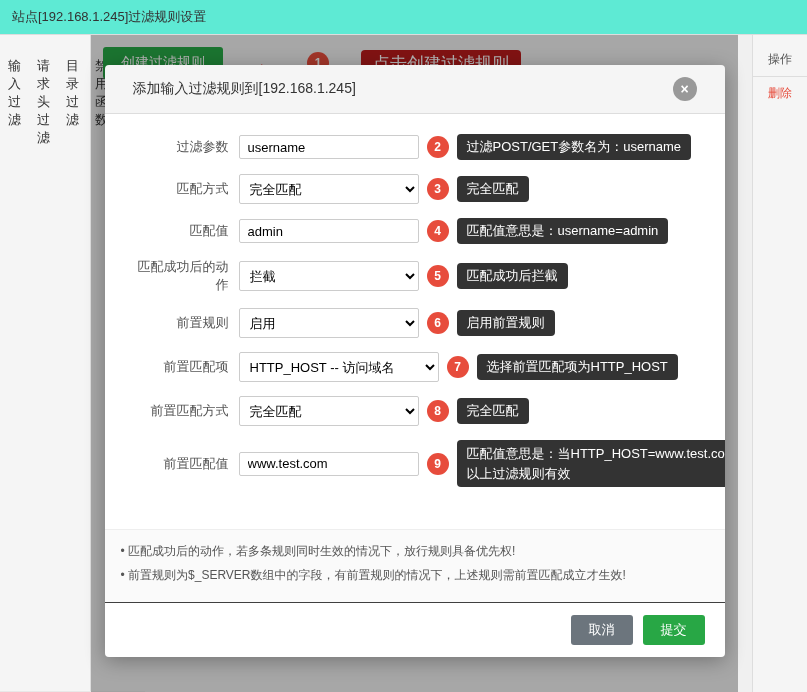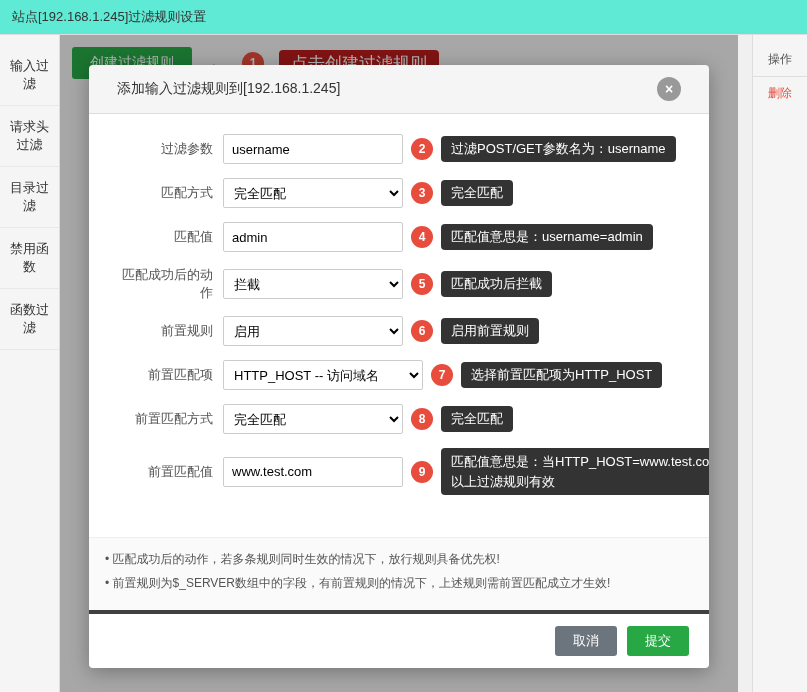"输入过滤" .sidebar { flex-direction: column -> none; width: 60px -> 91px }
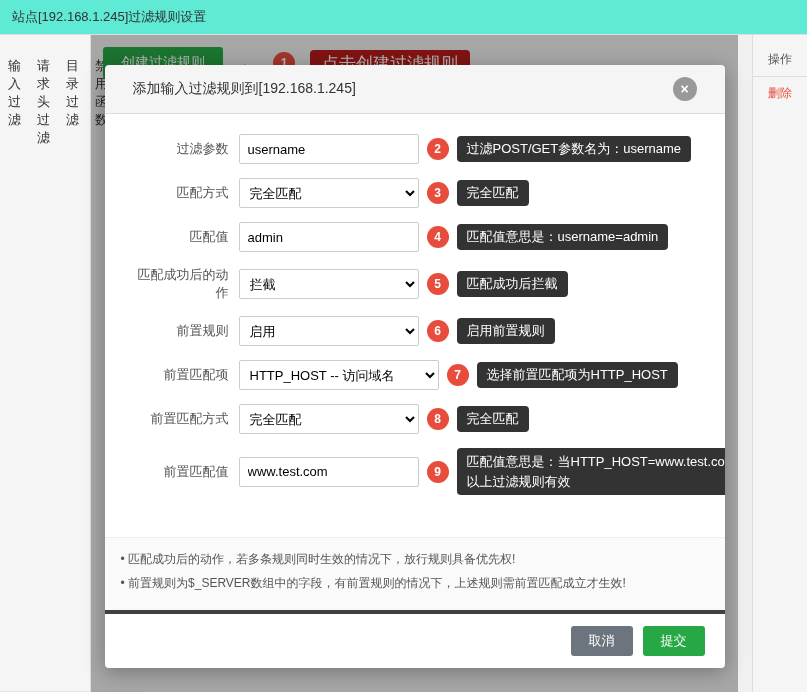"创建过滤规则" .action-bar { gap: 15px -> 32px }
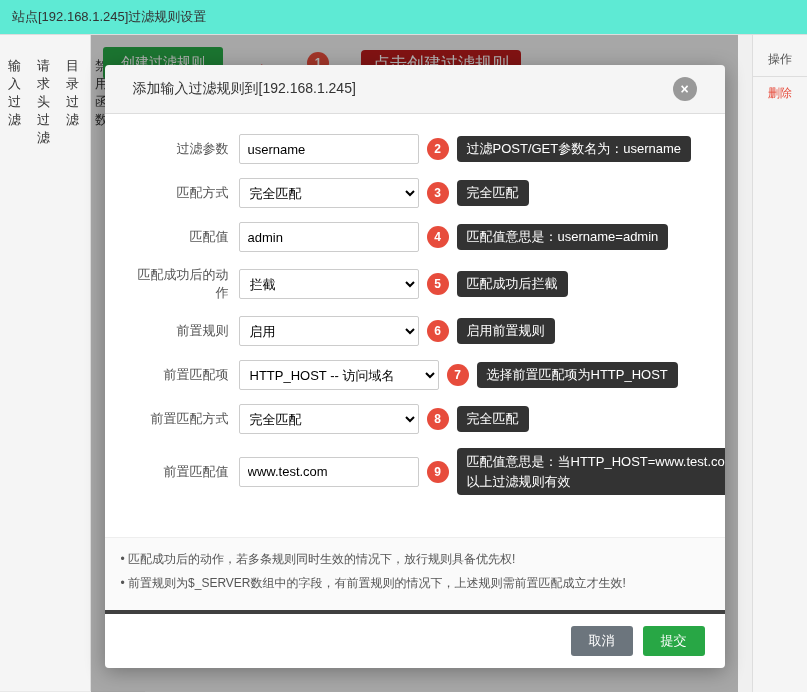"username" .form-input { height: 30px -> 24px }
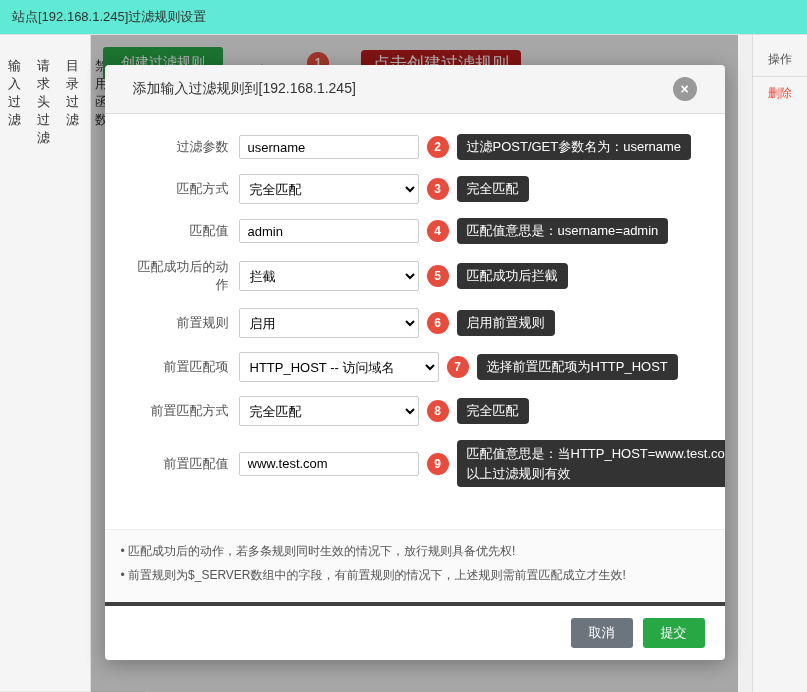"取消" .modal-footer { border-top: 4px solid #404040 -> 1px solid #404040 }
